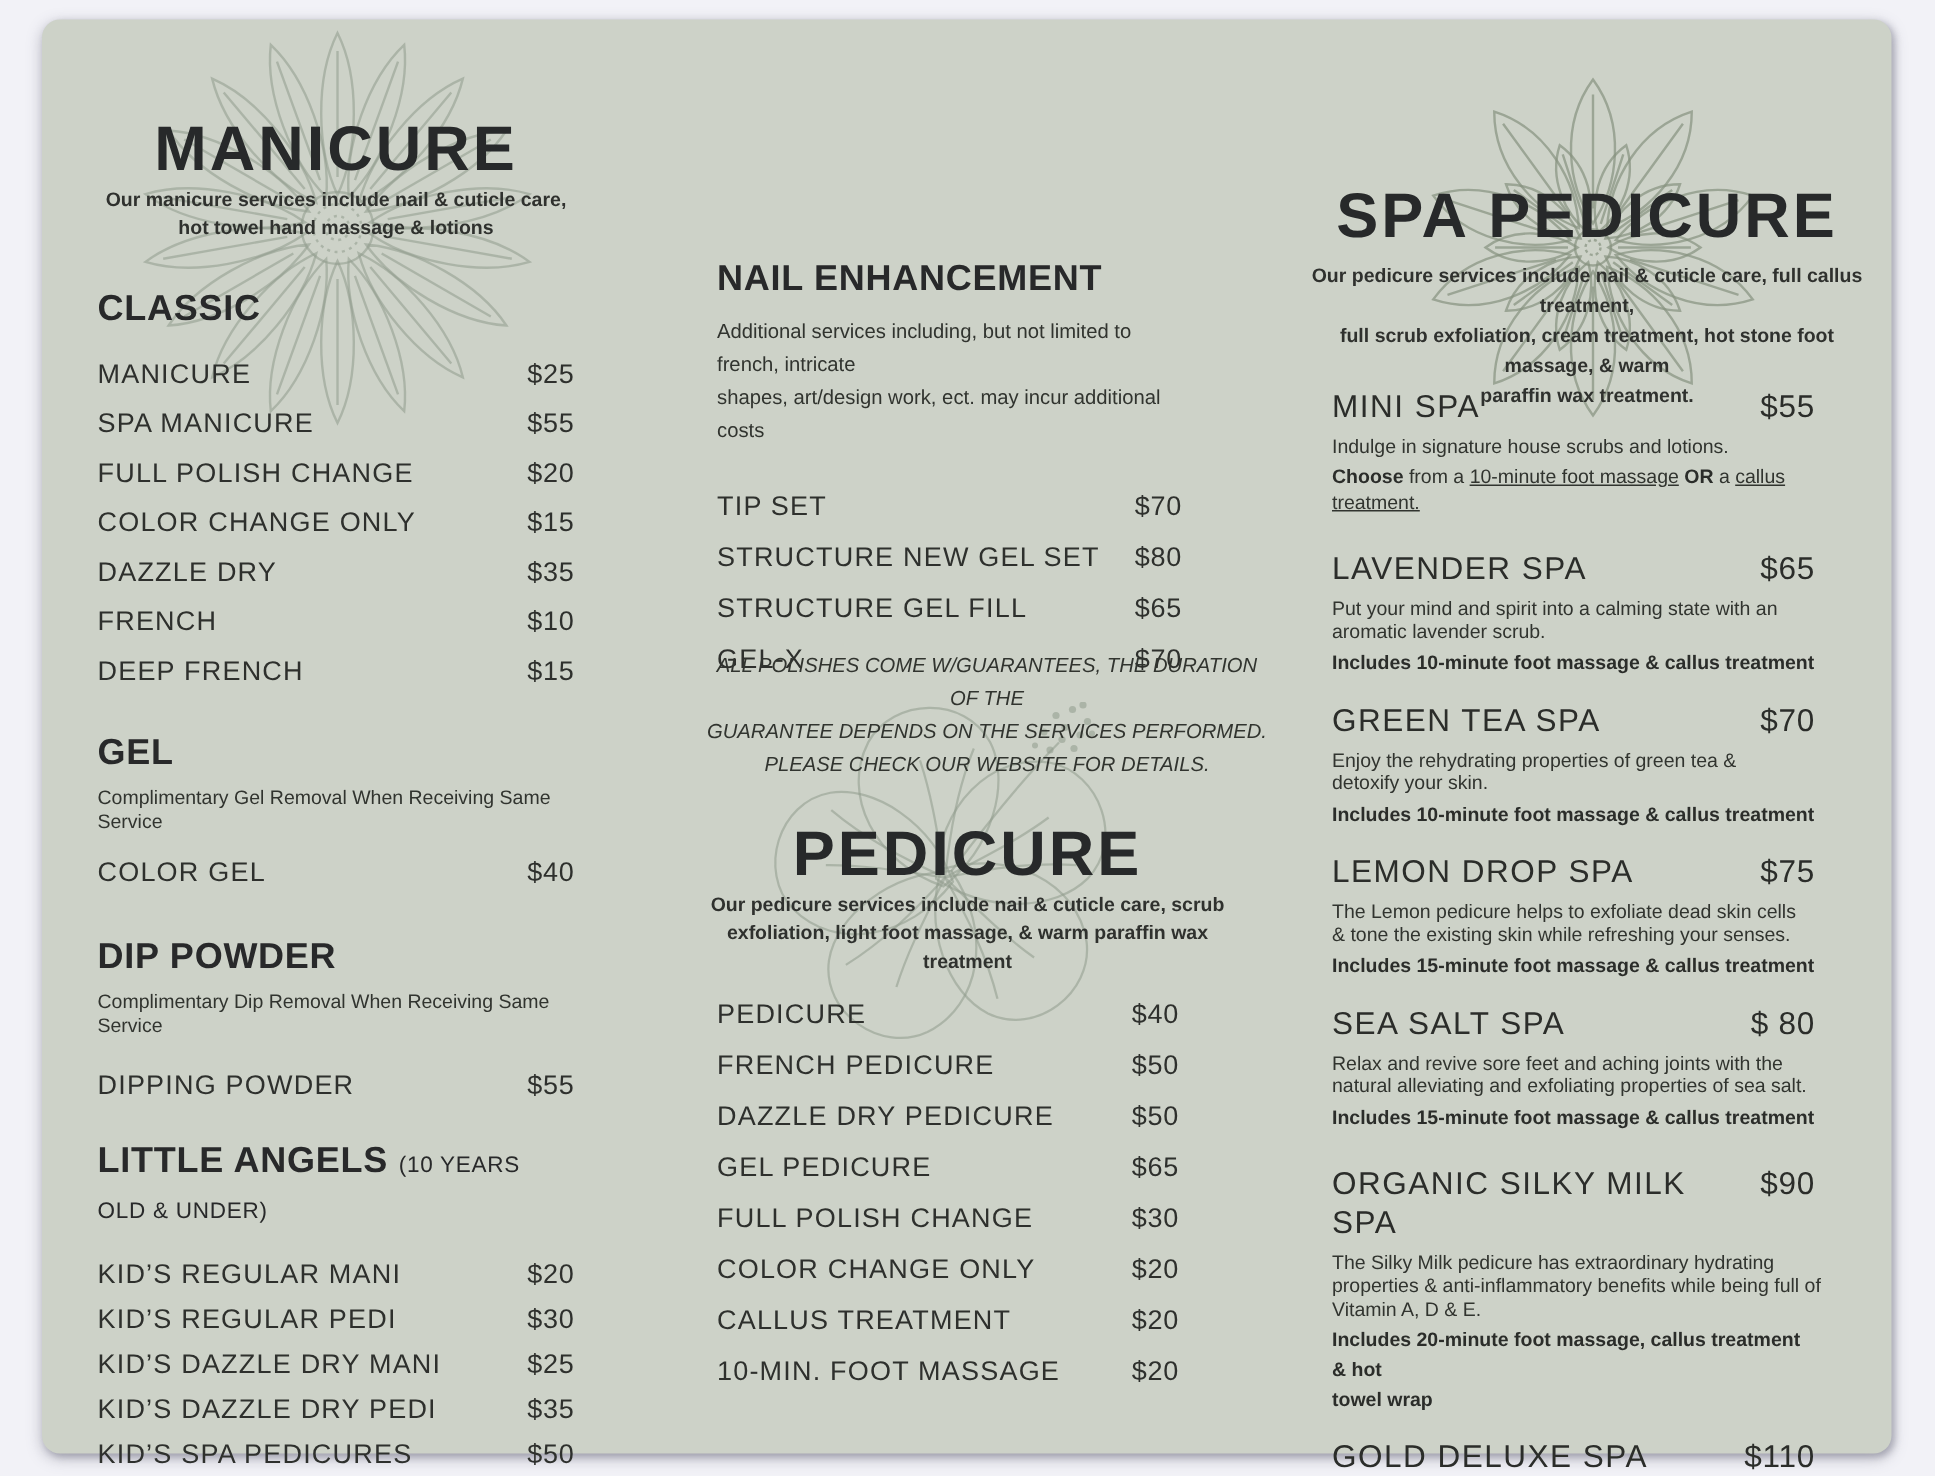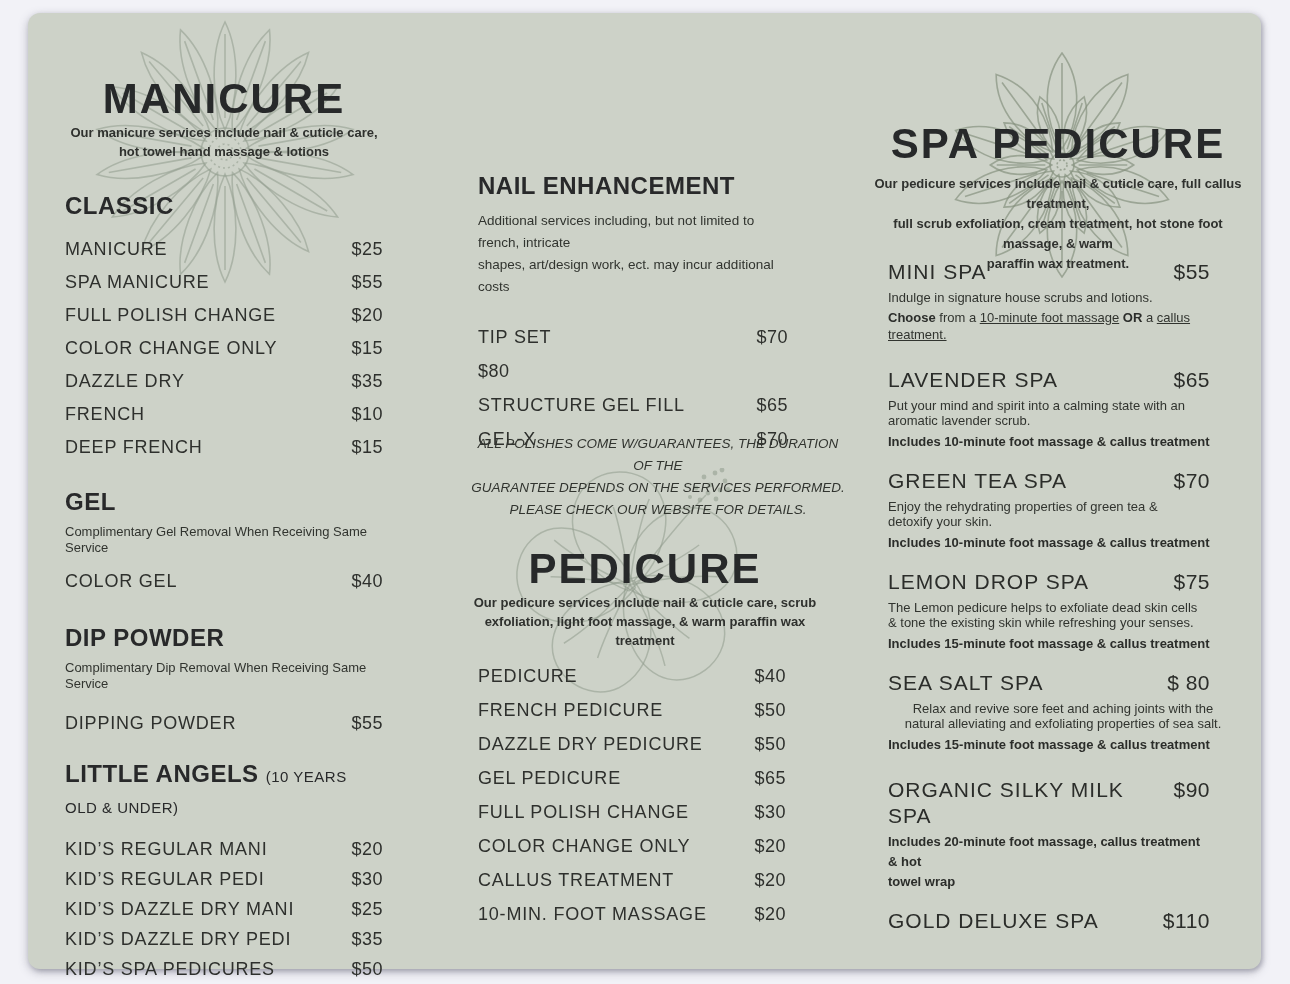"STRUCTURE NEW GEL SET" span.rname { html: none -> <span>STRUCTURE NEW GEL SET</span> }
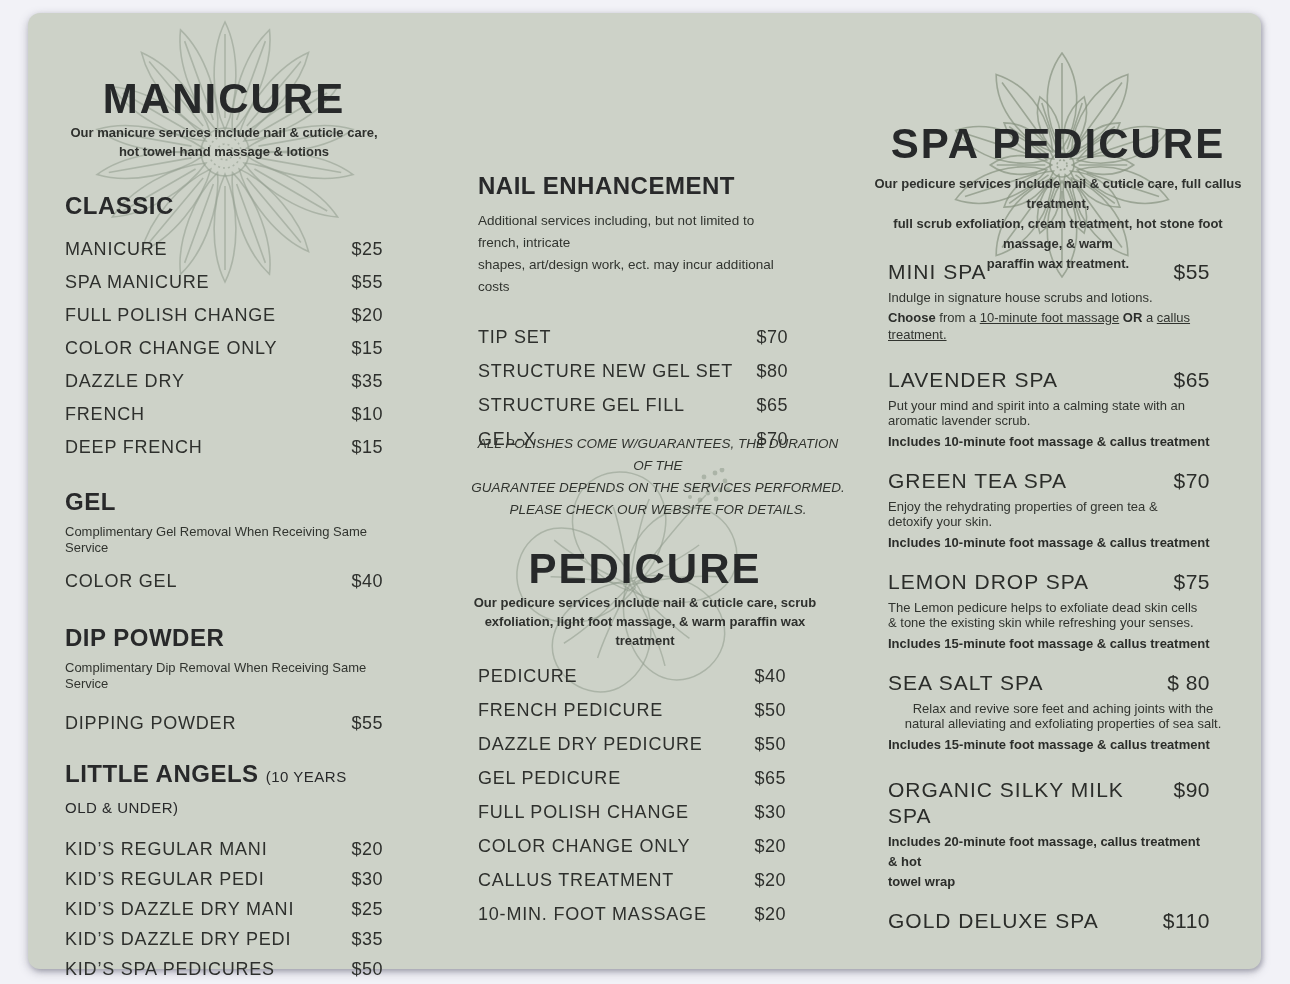"SEA SALT SPA" .spa-item-seasalt { text-align: center -> none }
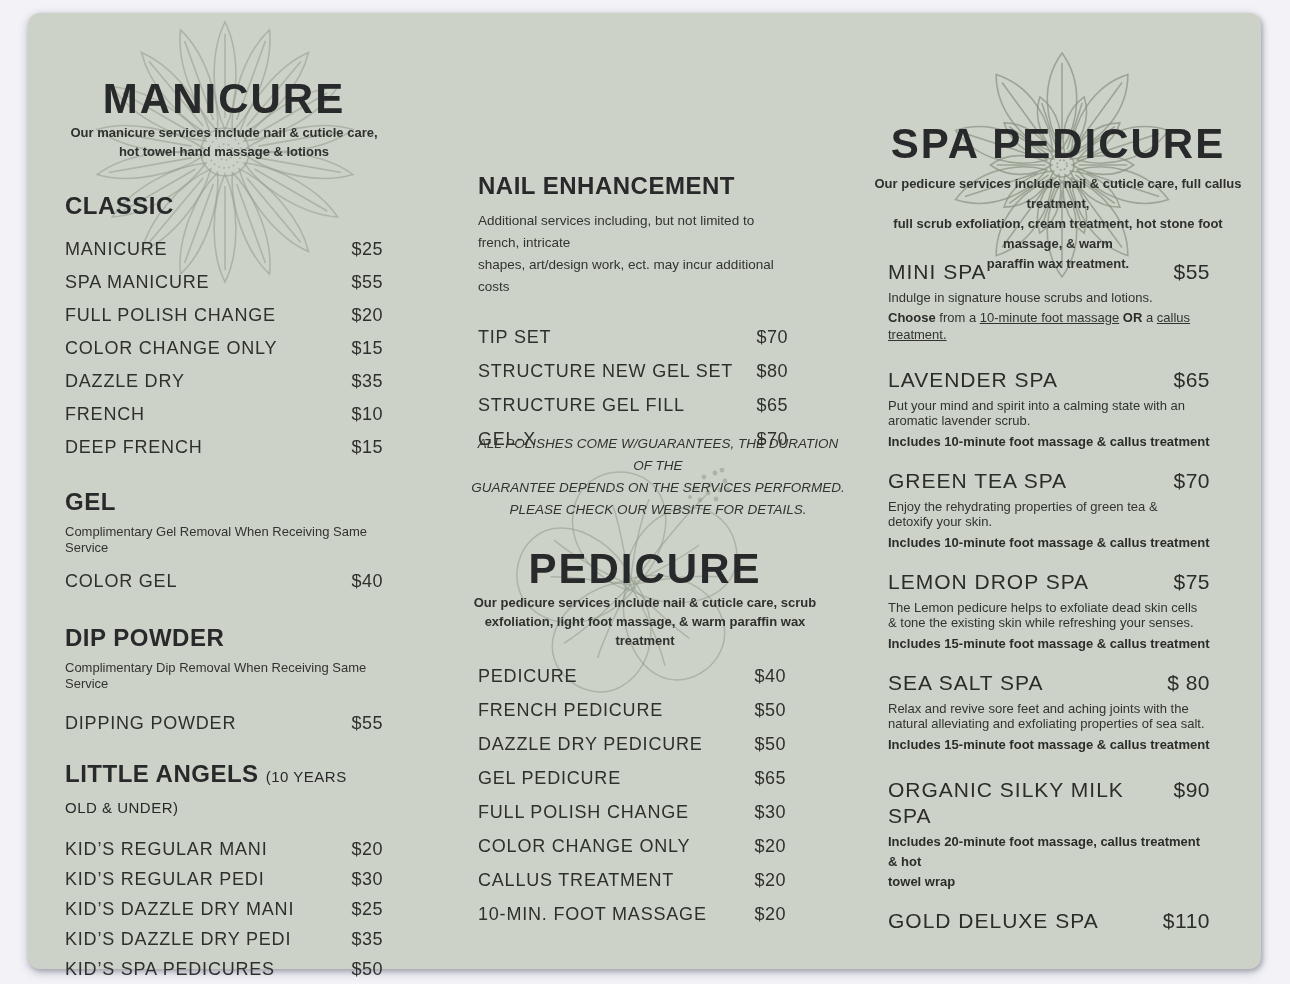"The Silky Milk pedicure has" div.sdesc { html: none -> <div>The Silky Milk pedicure has extraordinary hydrating properties &amp; anti-inflammatory benefits while being full of Vitamin A, D &amp; E.</div> }
